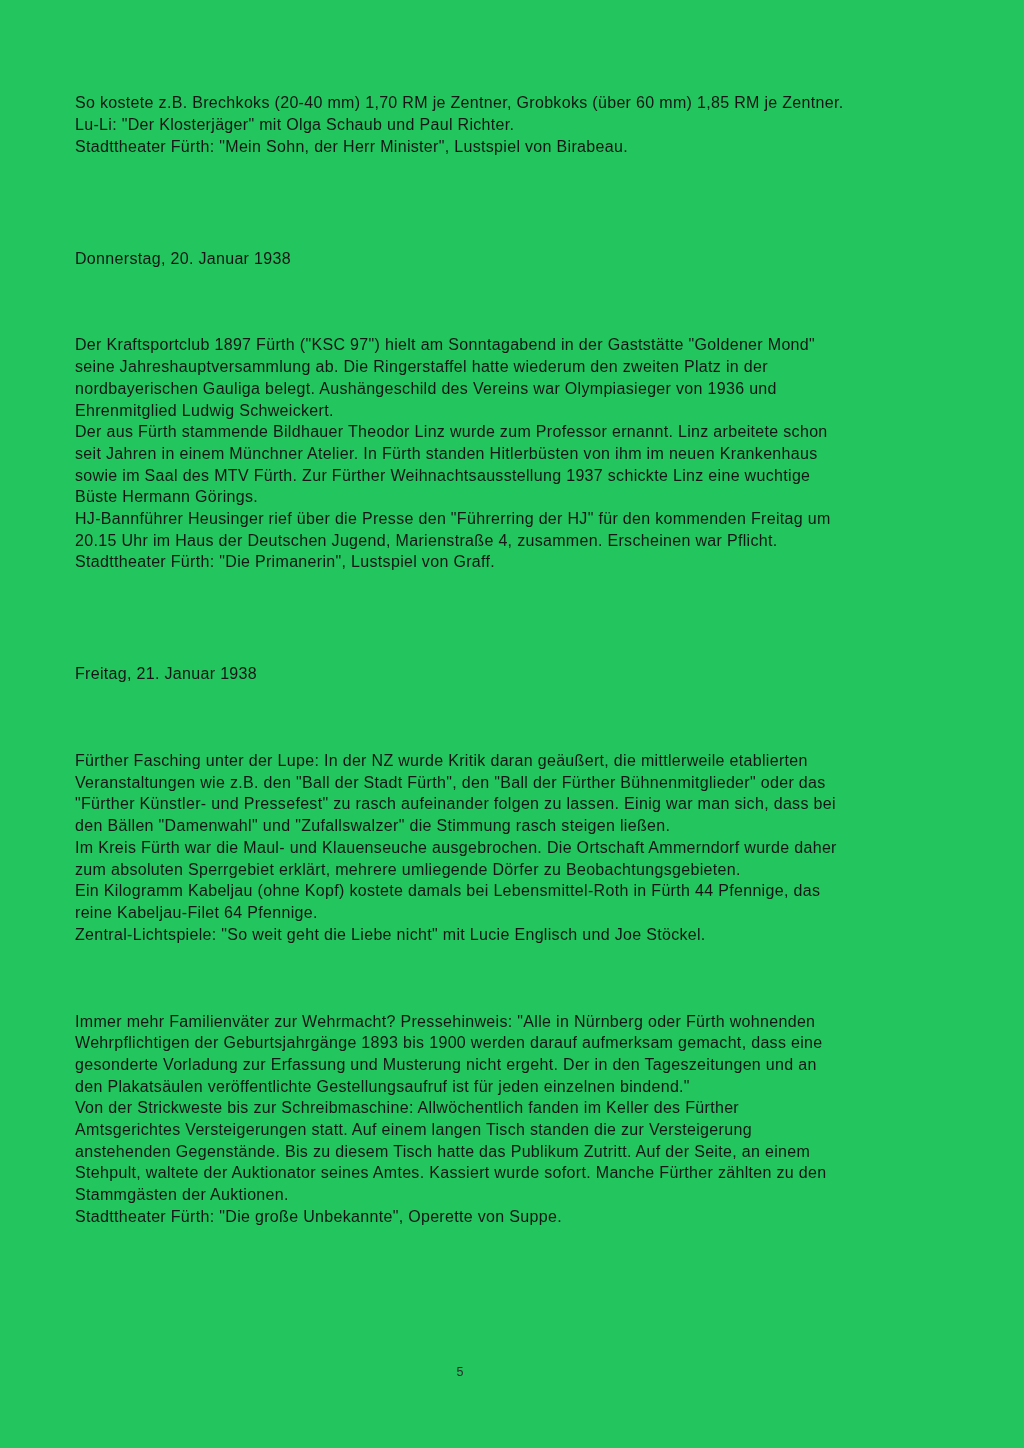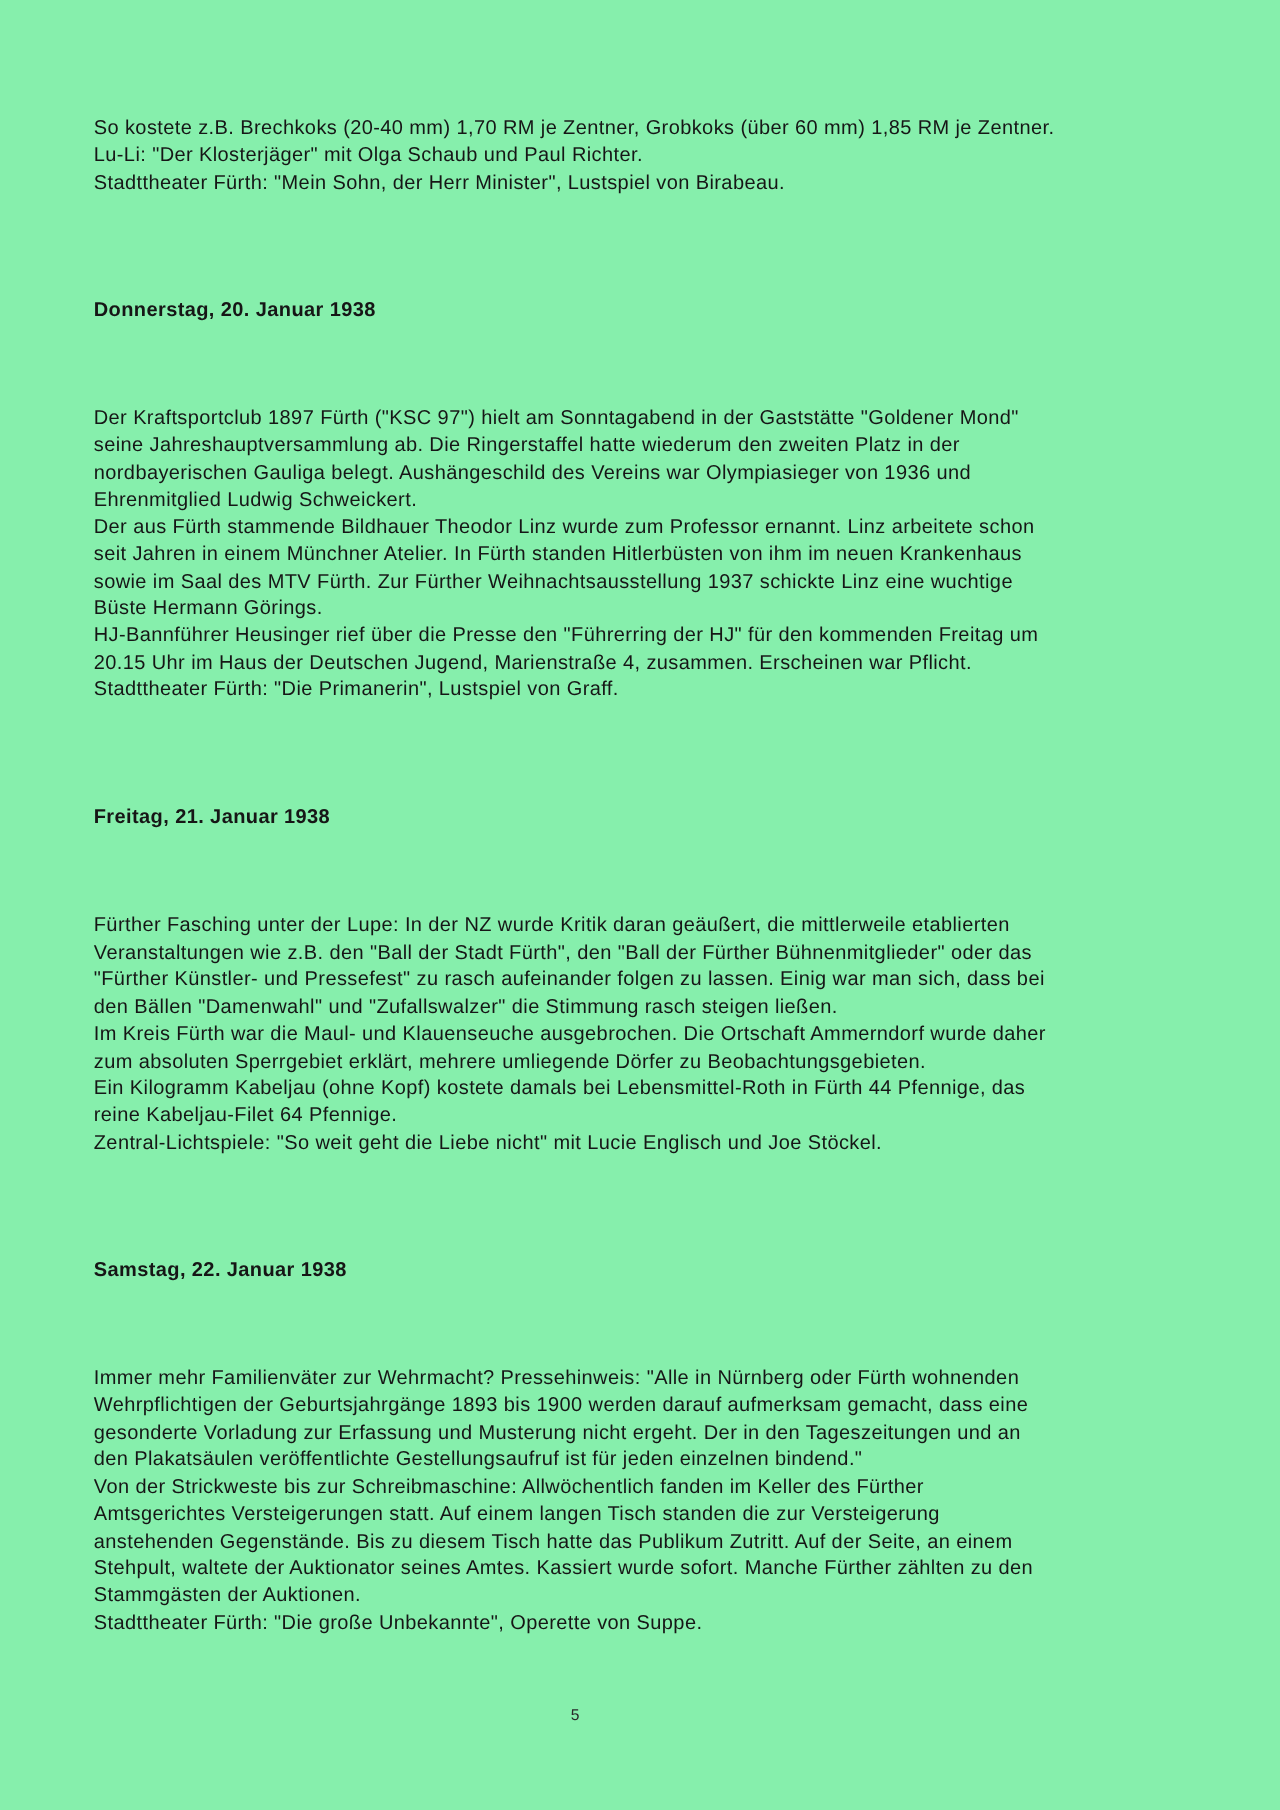"So kostete z.B. Brechkoks (20-40" .page { background: #86efac -> #22c55e }
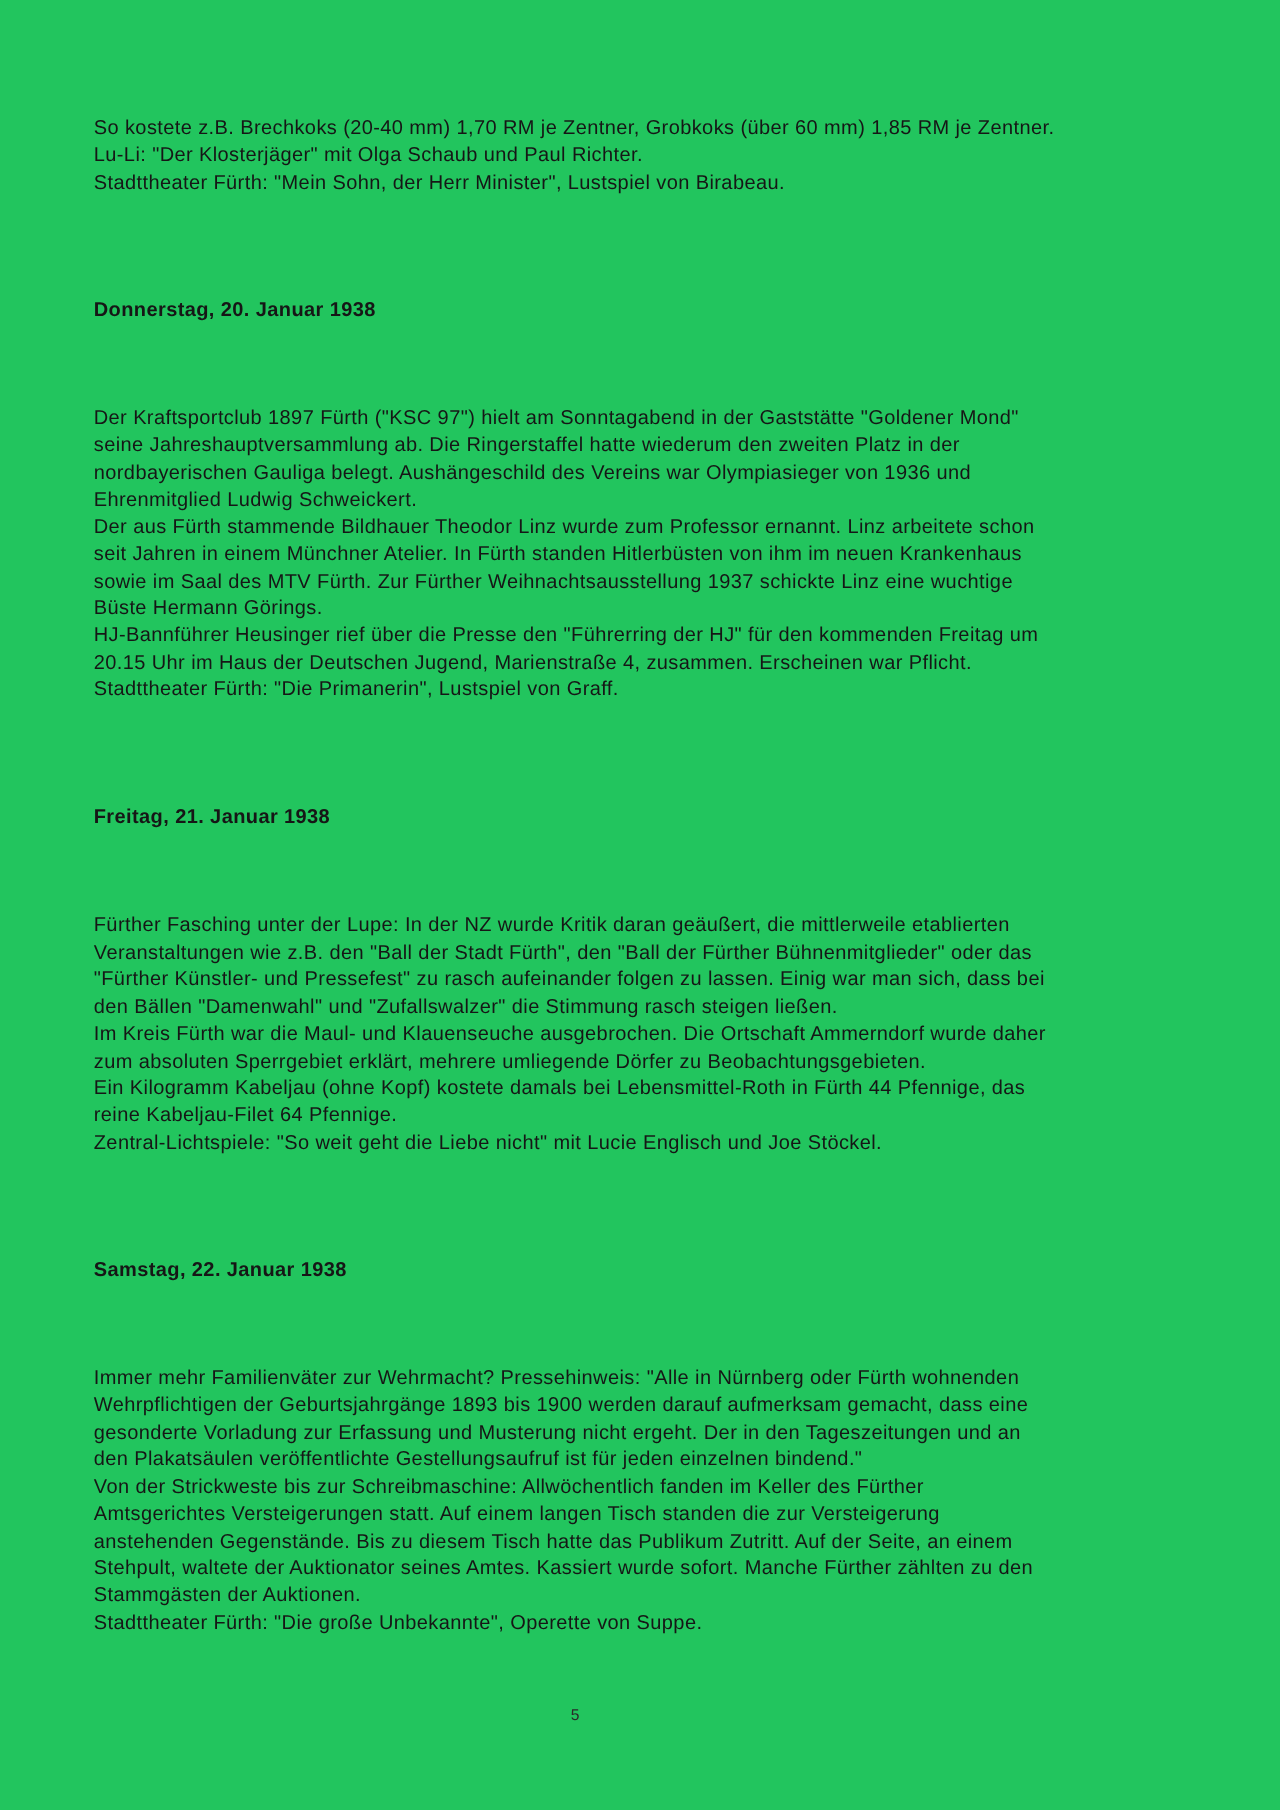"Donnerstag, 20. Januar 1938" .heading { font-weight: bold -> normal; margin-top: 15px -> 25px }
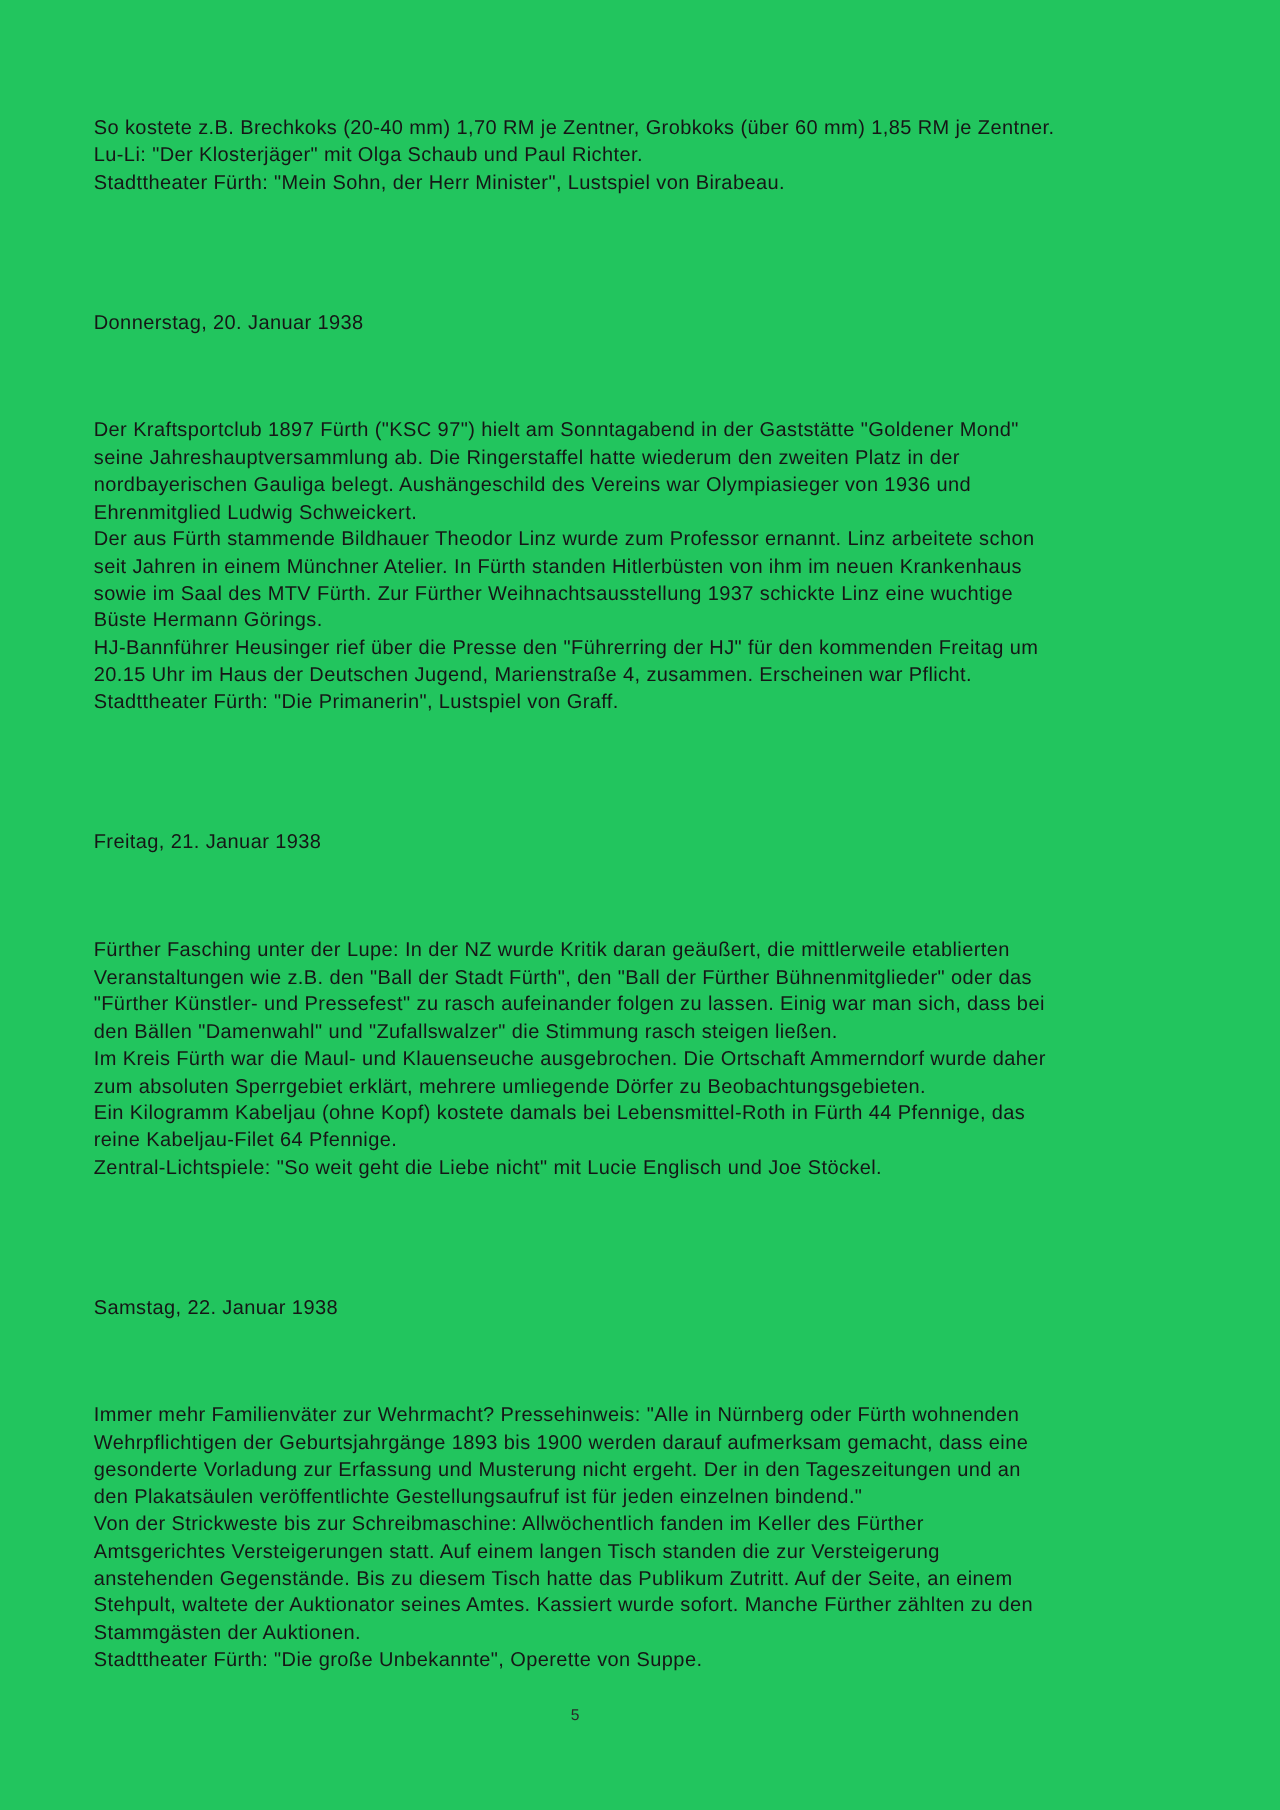"Samstag, 22. Januar 1938" div.heading { html: <div>Samstag, 22. Januar 1938</div> -> none }
